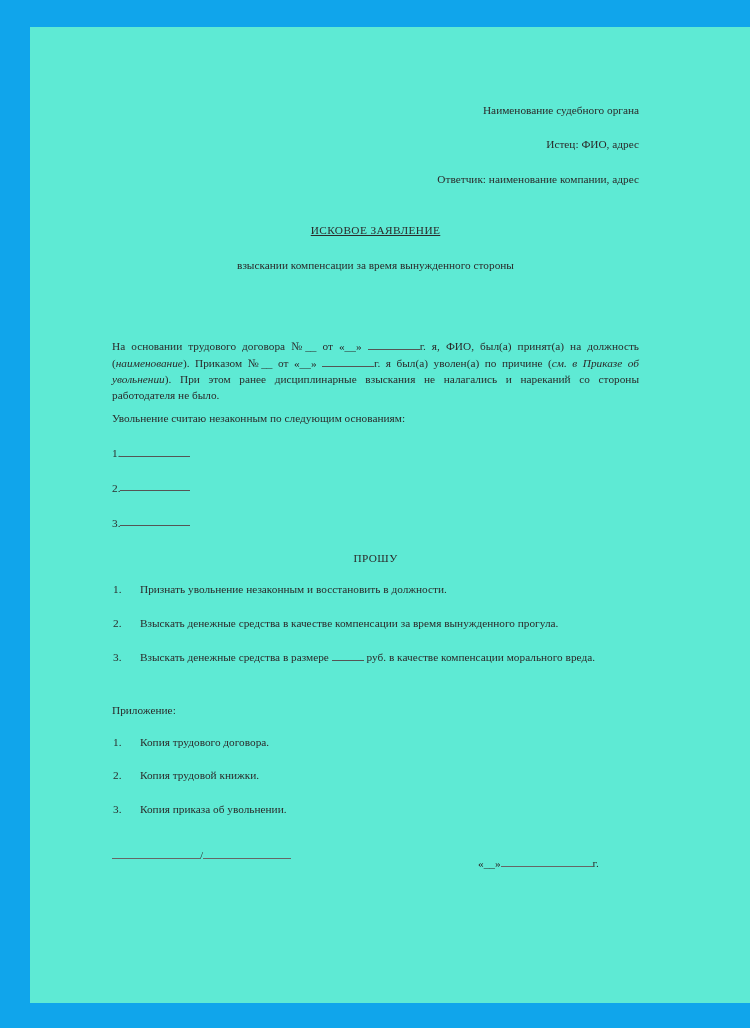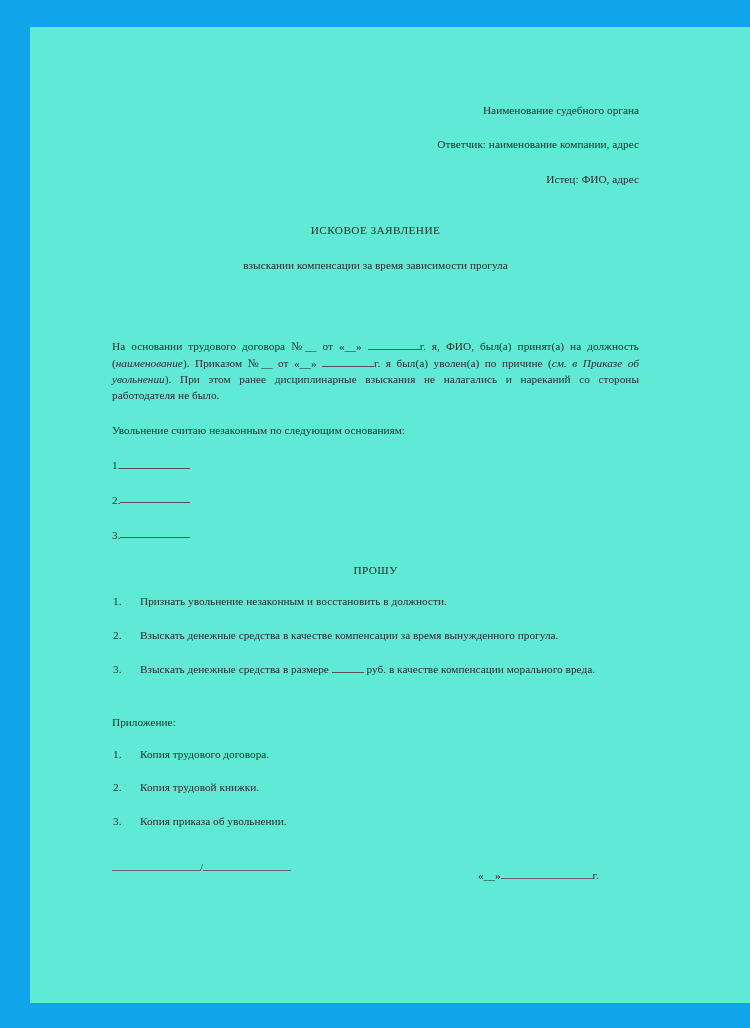"Ответчик: наименование компании, адрес" div.hdr { order: before "Истец: ФИО, адрес" -> after "Истец: ФИО, адрес" }
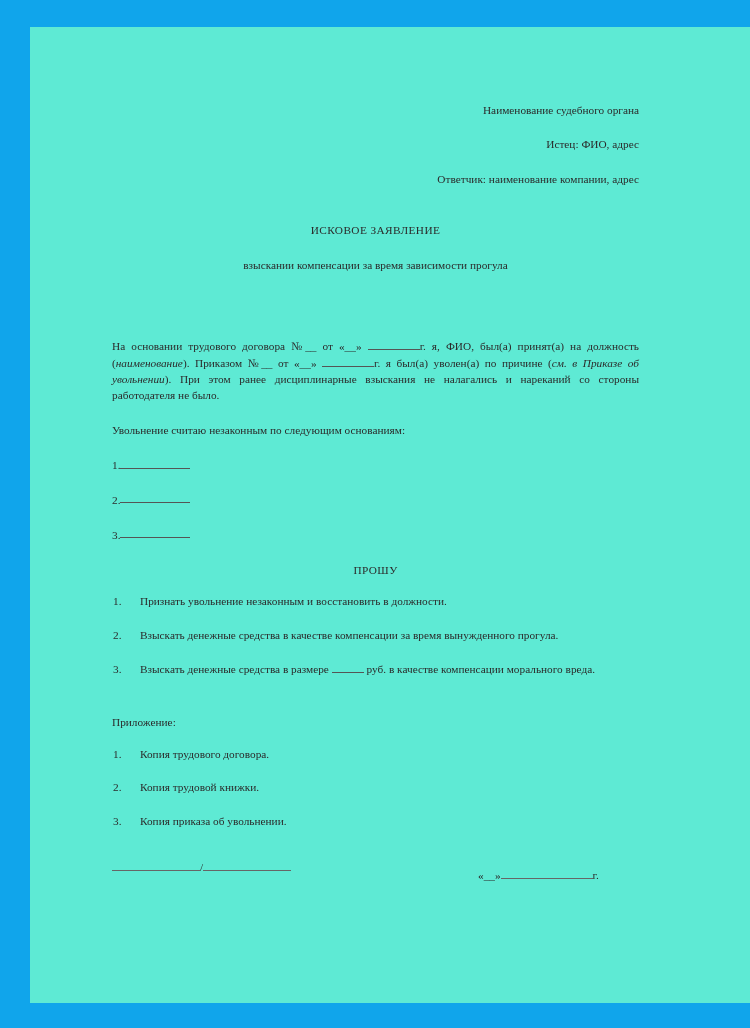"ИСКОВОЕ ЗАЯВЛЕНИЕ" .title-main { text-decoration: none -> underline }
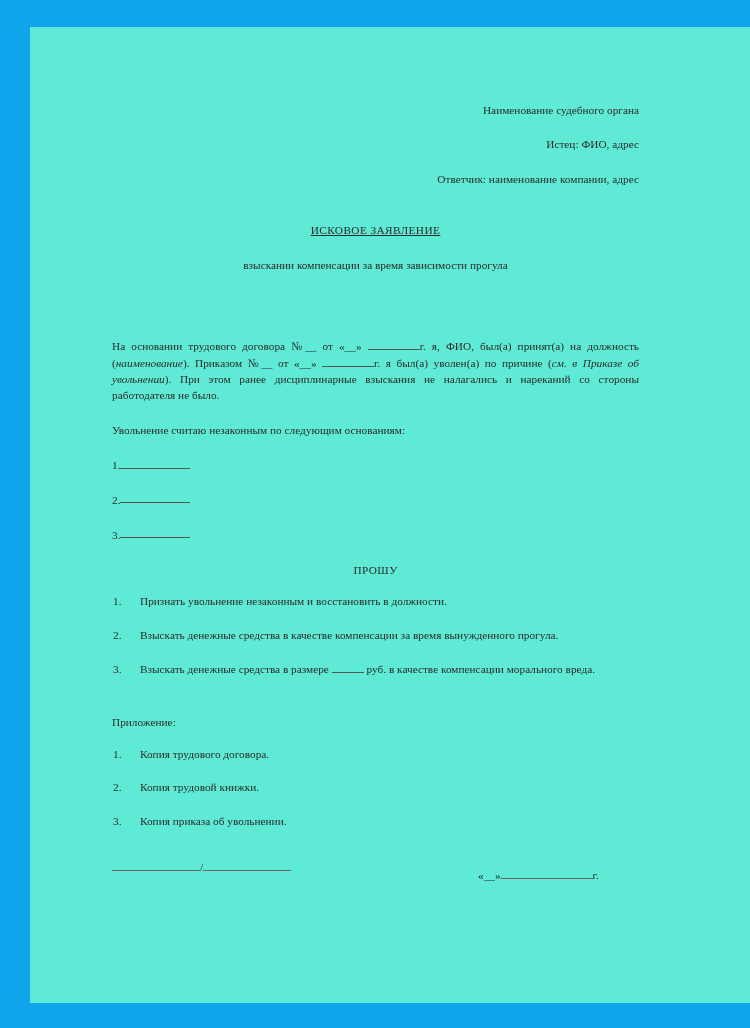"взыскании компенсации за время" div.title-sub { text: зависимости прогула -> вынужденного стороны }
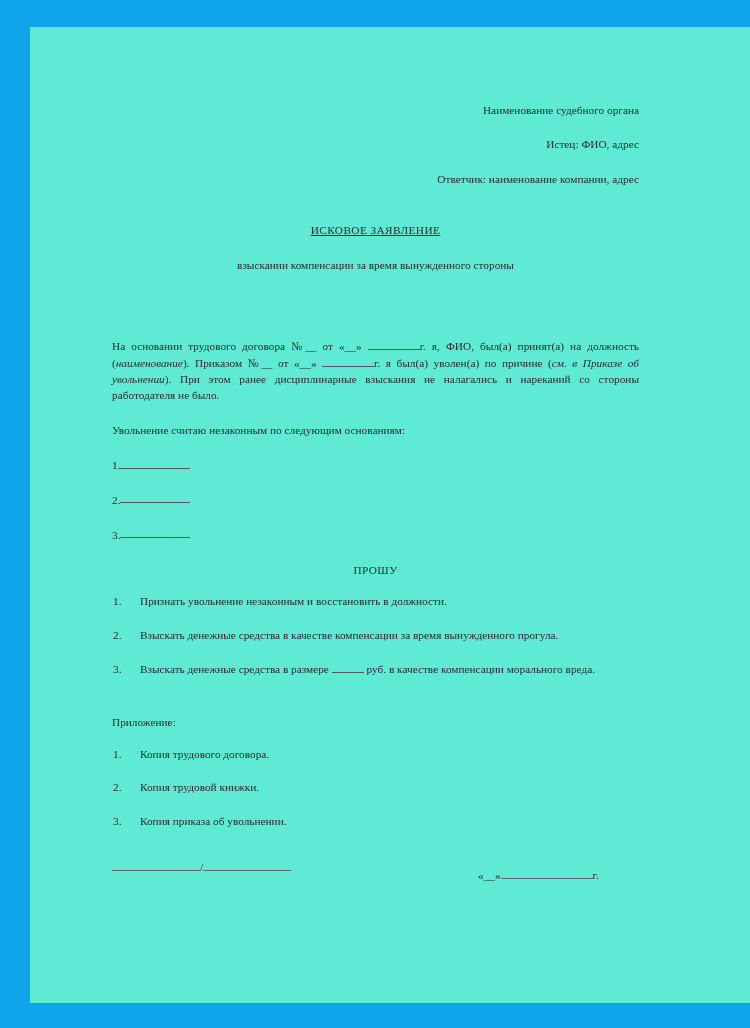"Увольнение считаю незаконным по" .lead { margin-top: 22px -> 10px }
